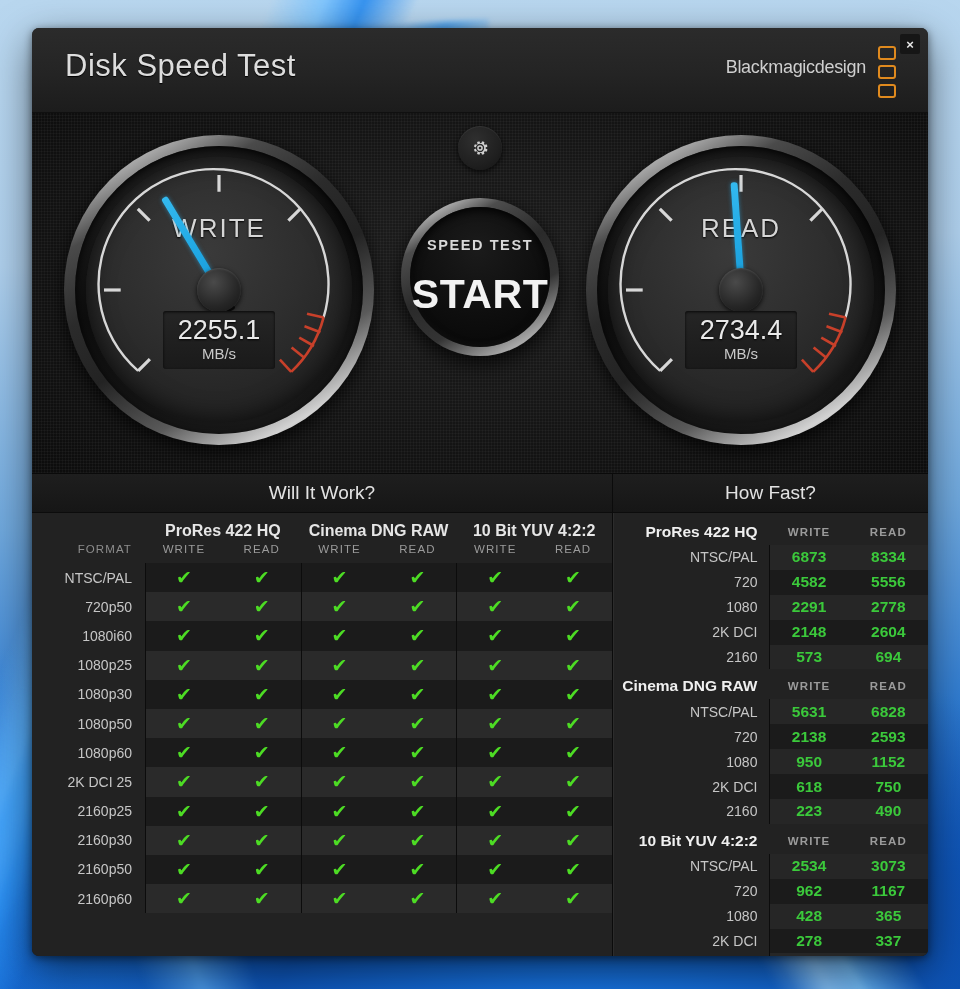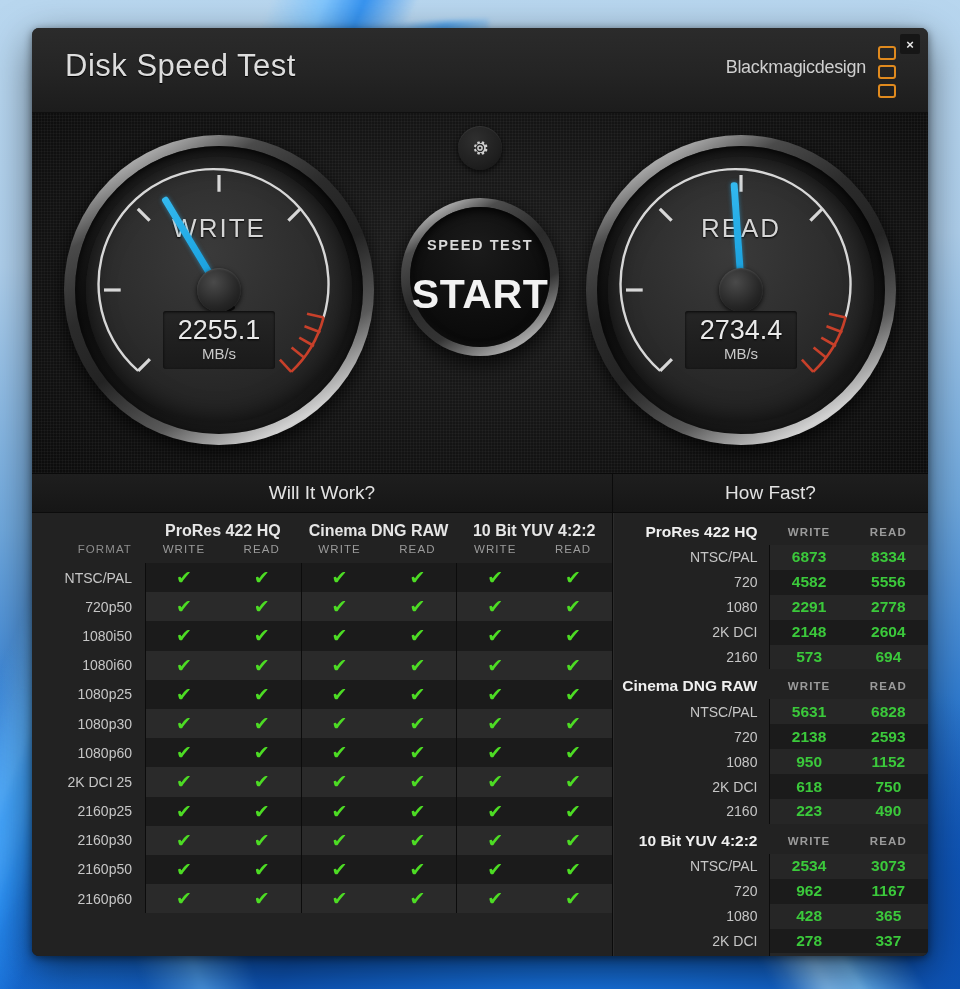"1080i50" tr { html: <tr> <td>1080i50</td> <td>✔</td> <td>✔</td> <td>✔</td> <td>✔</td> <td>✔</td> <td>✔</td> </tr> -> none }
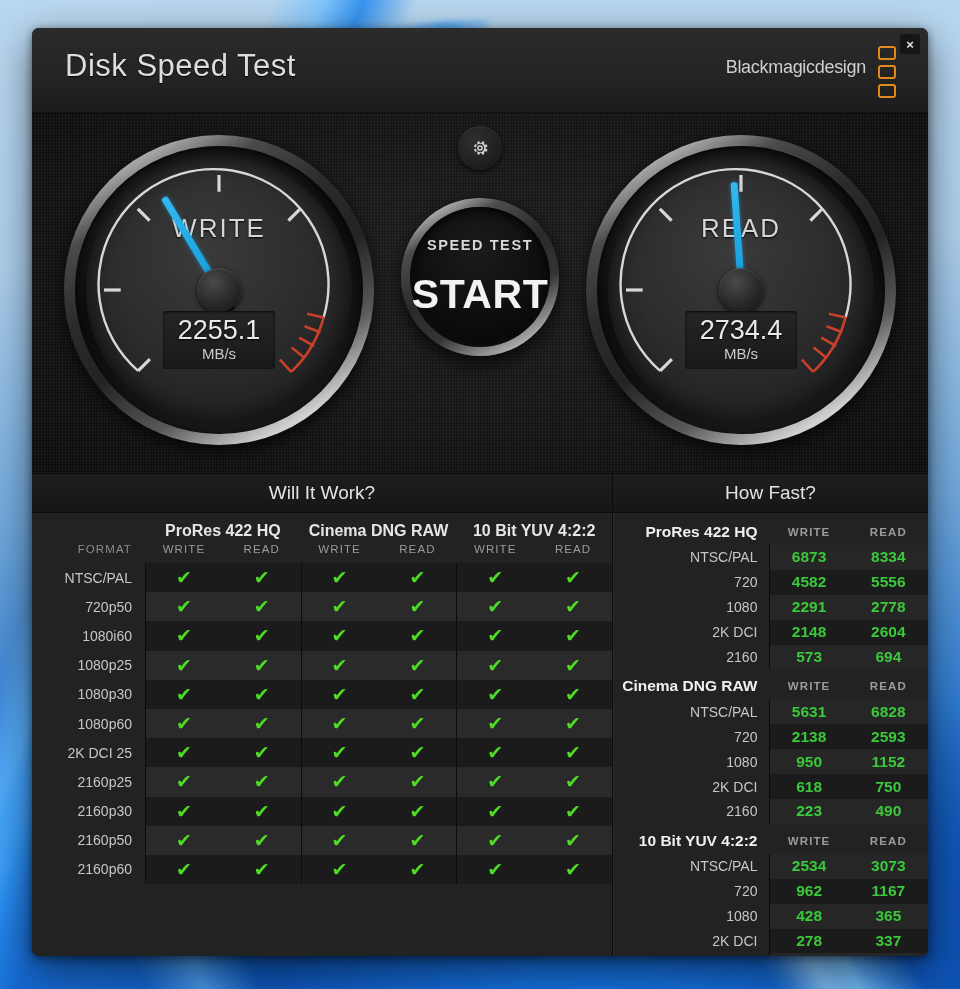"1080p50" tr { html: none -> <tr> <td>1080p50</td> <td>✔</td> <td>✔</td> <td>✔</td> <td>✔</td> <td>✔</td> <td>✔</td> </tr> }
